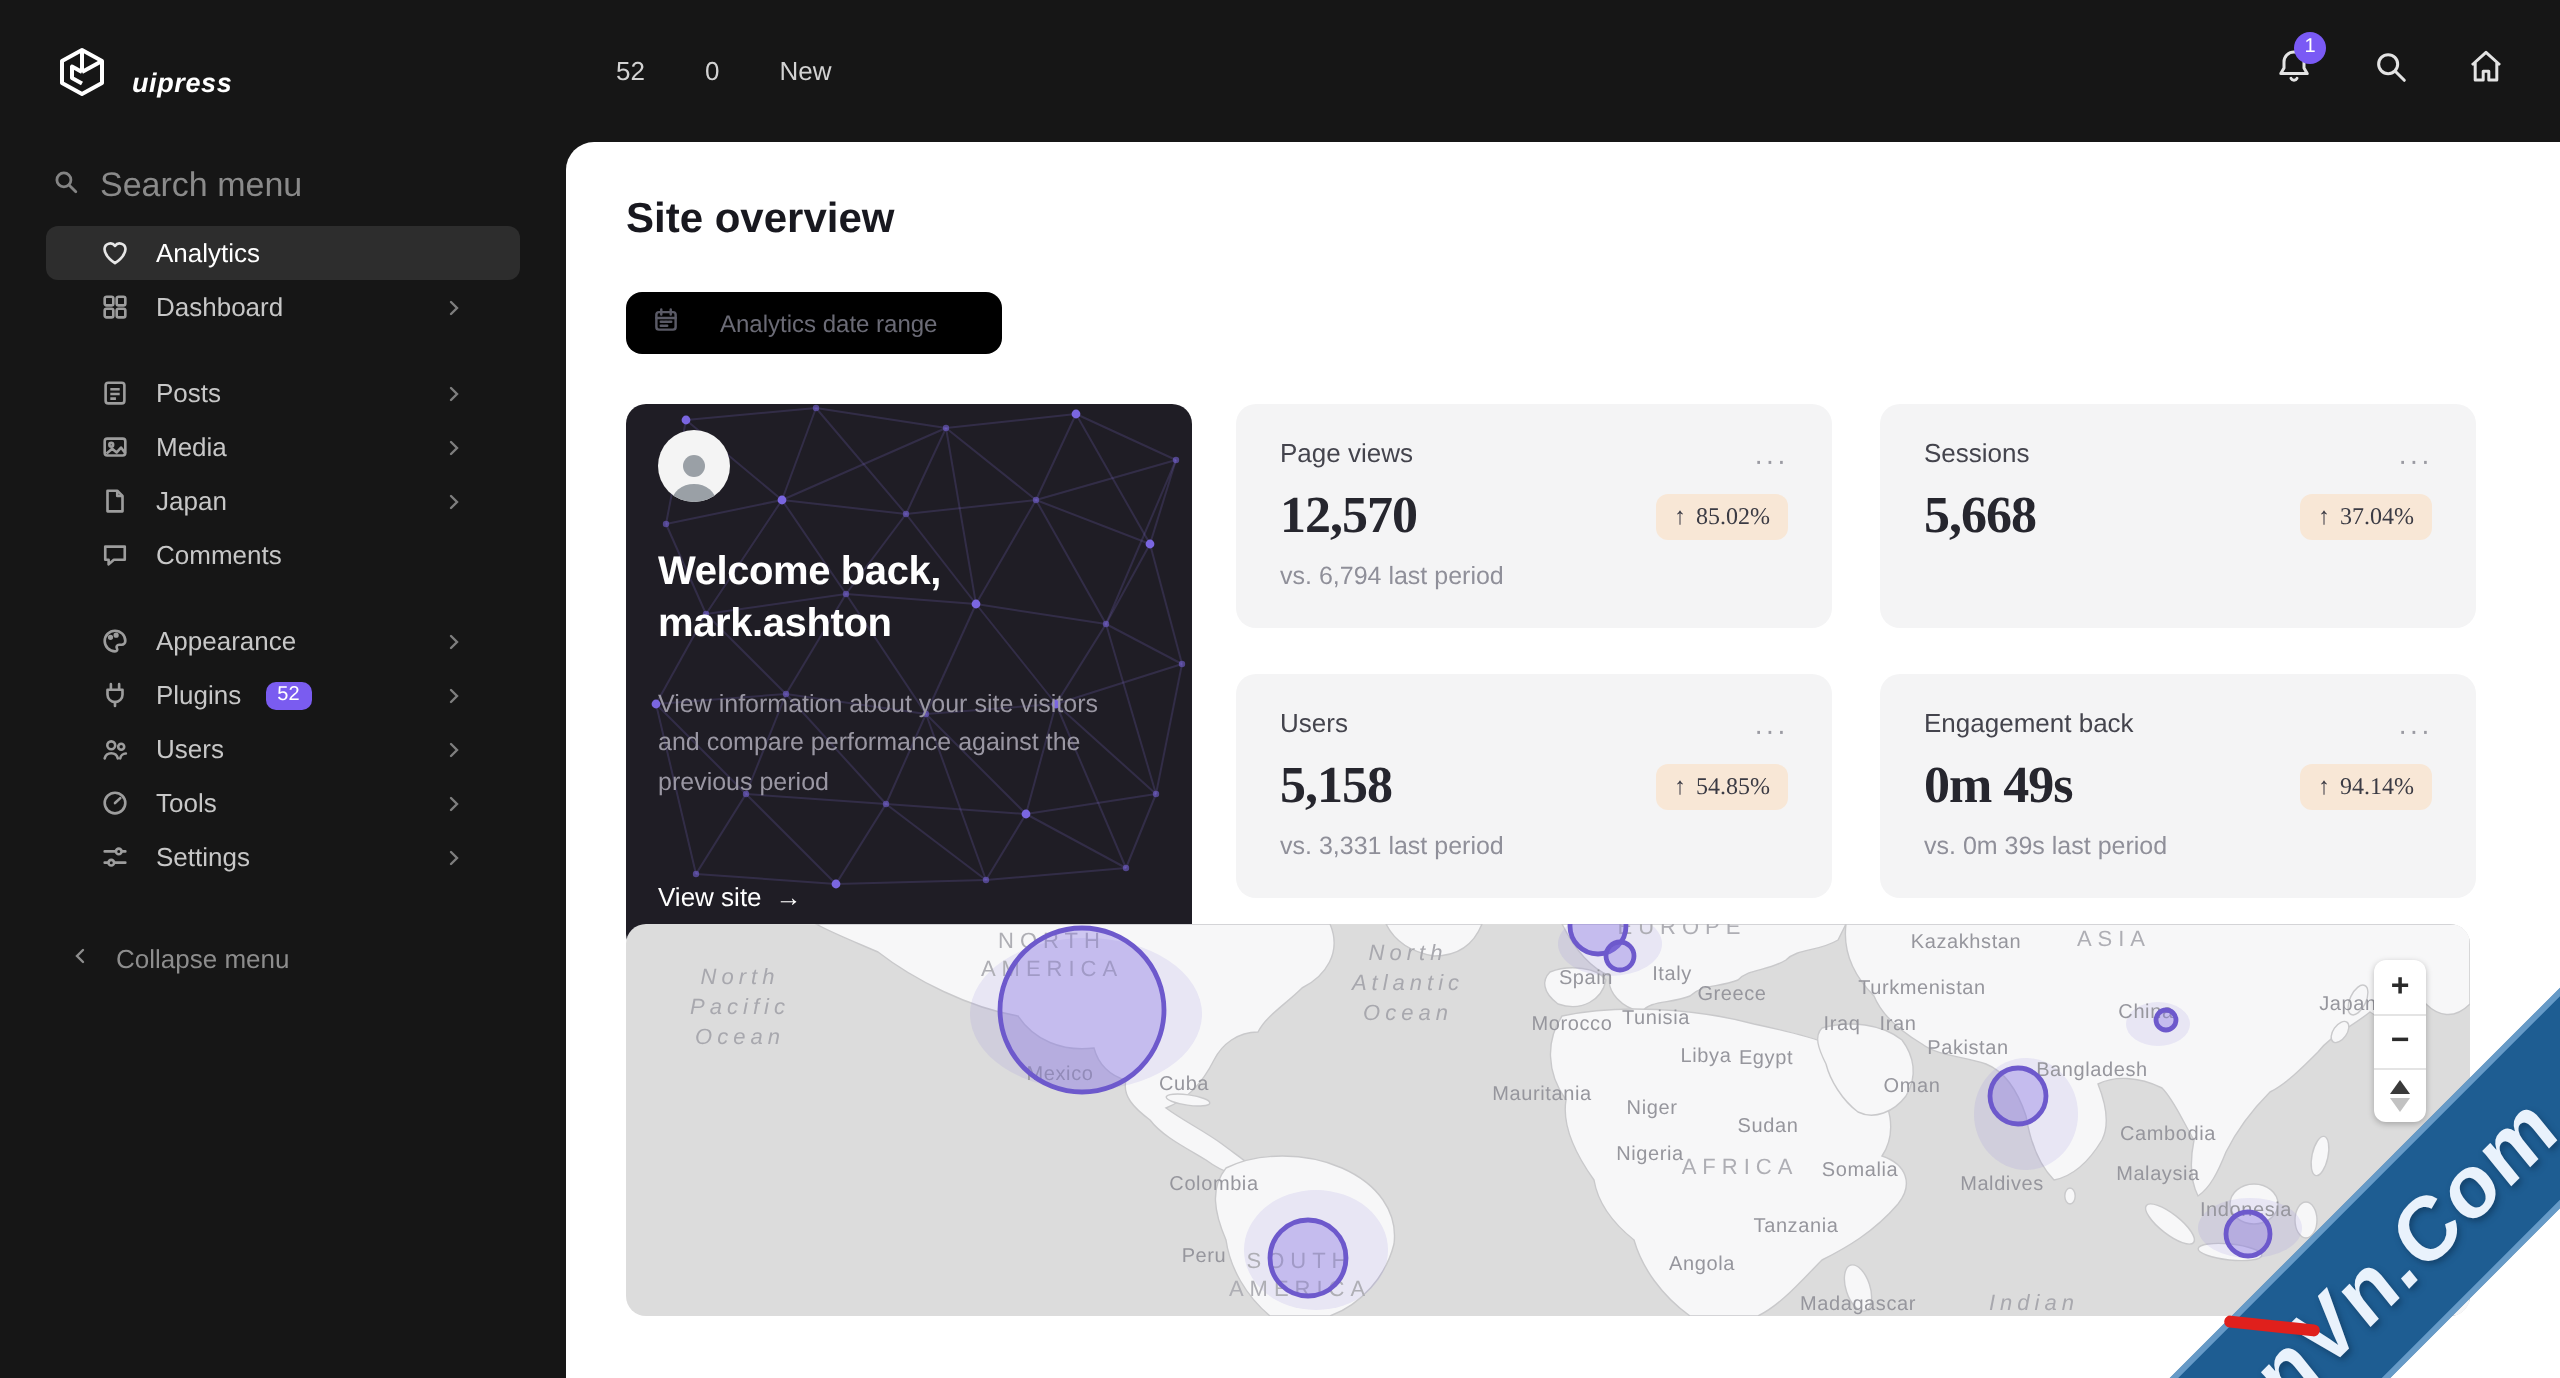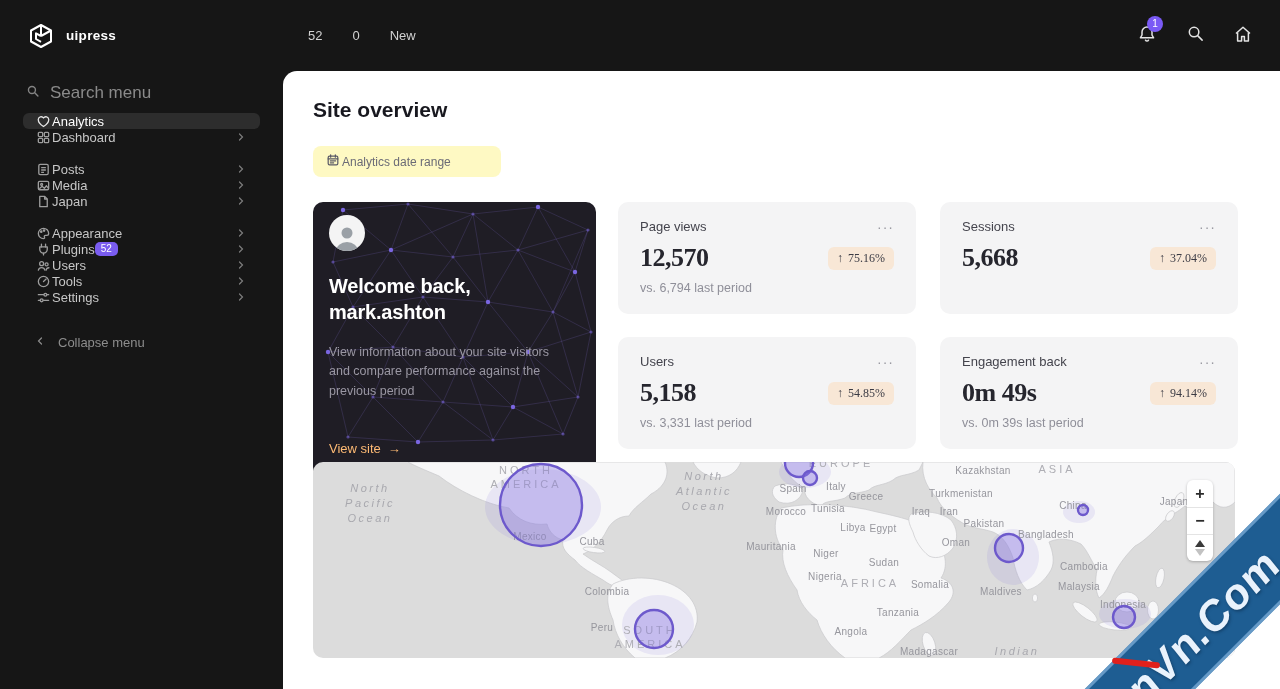"uipress" .brand { align-items: center -> flex-end; font-style: none -> italic }
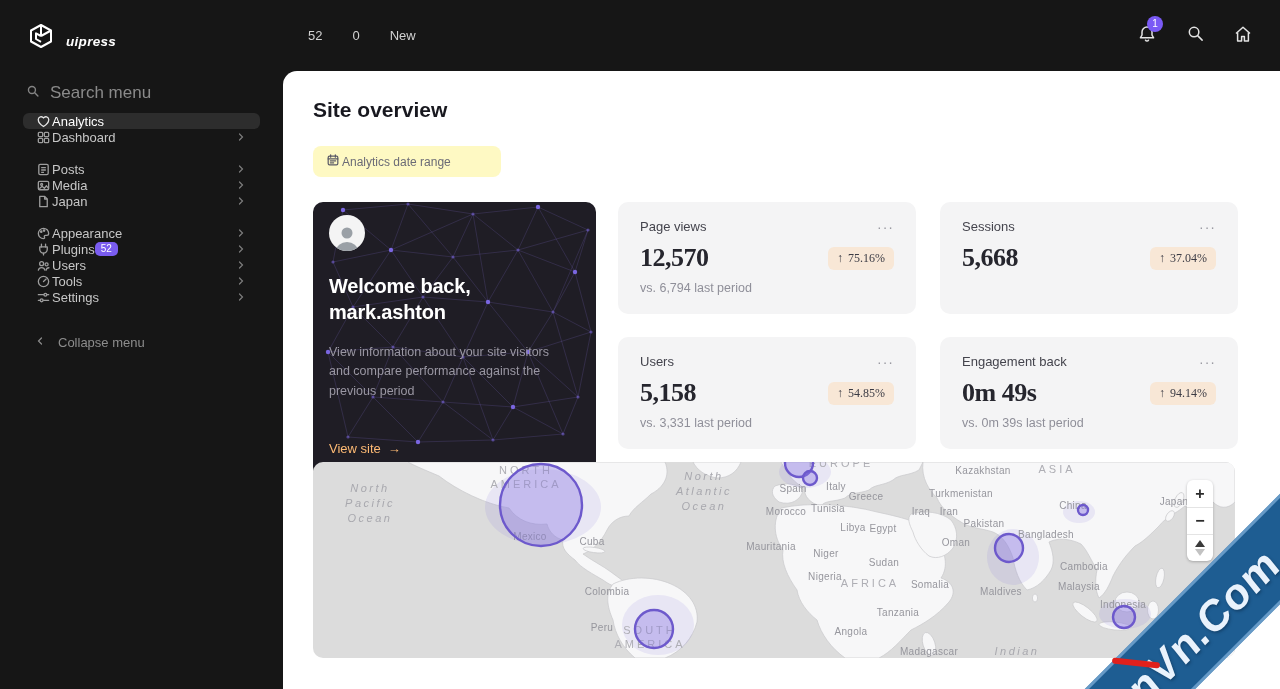"Analytics" .menu-item { gap: none -> 12px; height: 16px -> 27px; padding: 0 13px -> 0 27px }
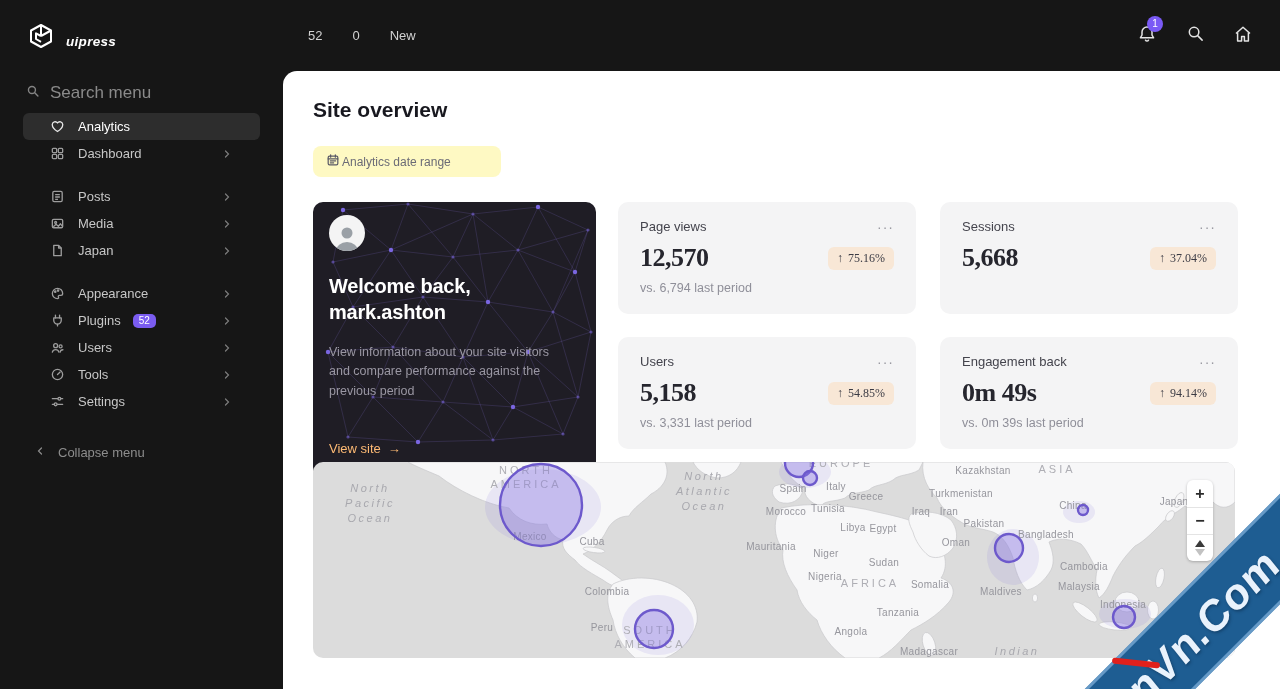"Analytics date range" .date-btn { background: #fef9c3 -> #000000; gap: 2px -> 20px }
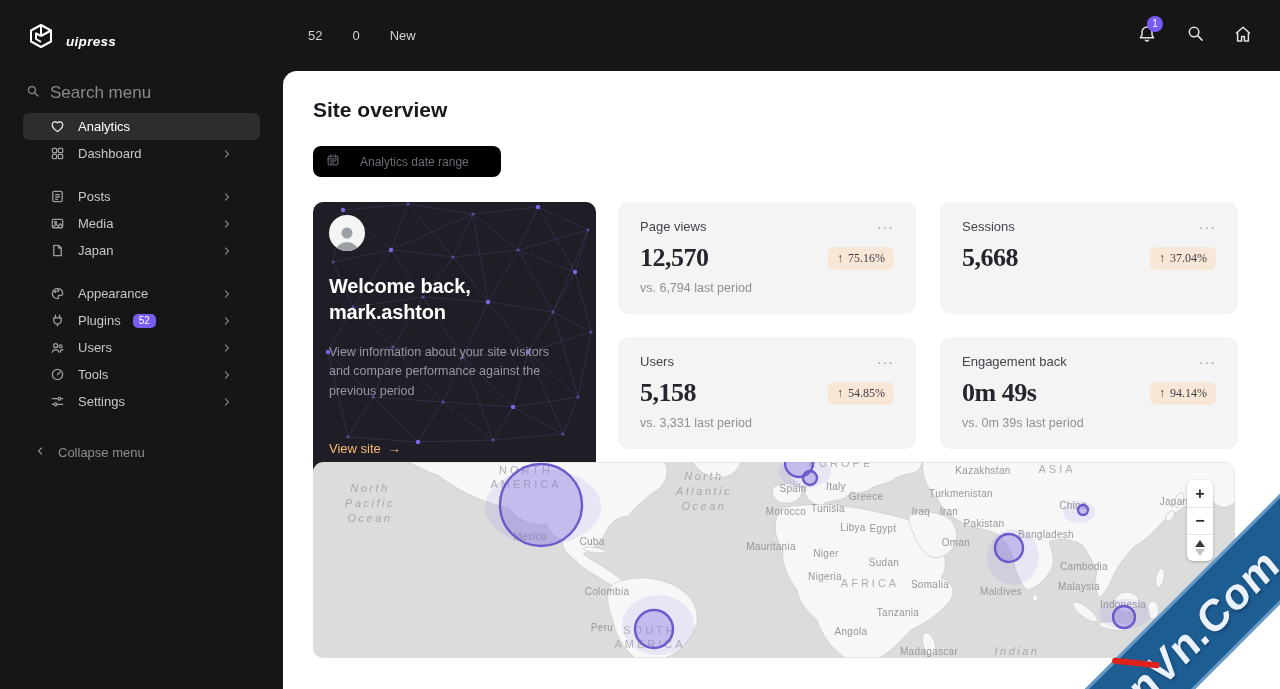"Page views" .stat-head { align-items: center -> flex-end }
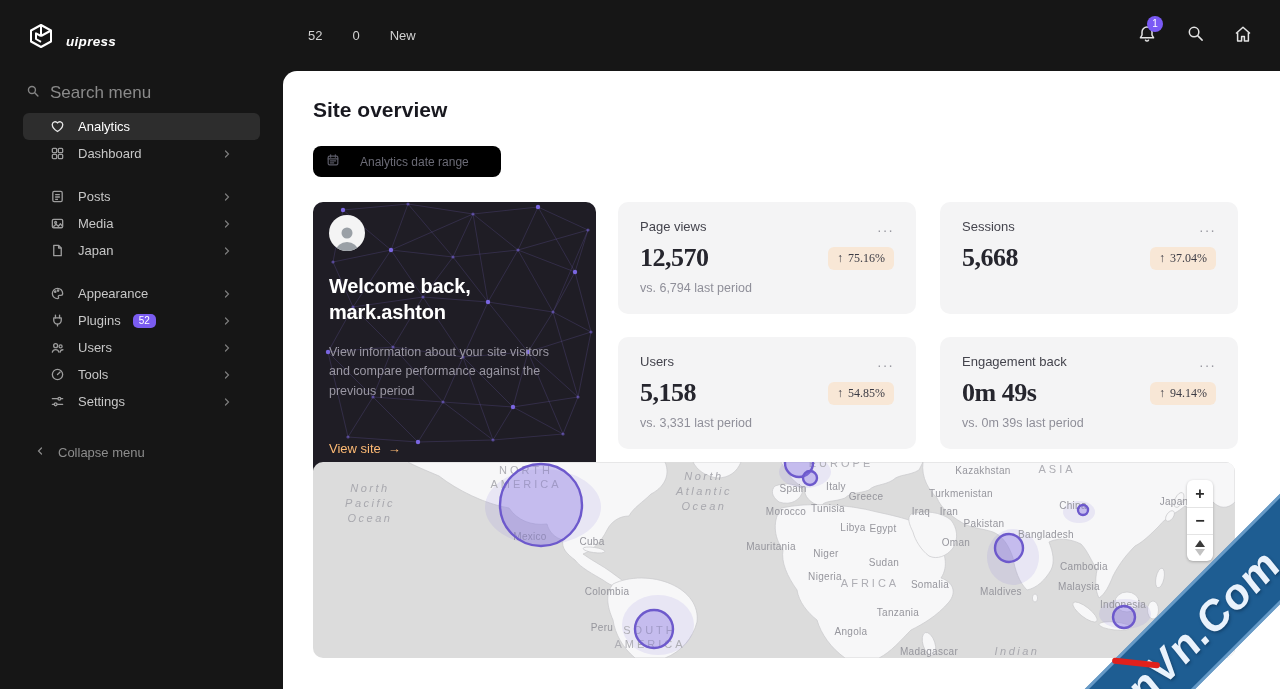"75.16%" span { text: 75.16% -> 85.02% }
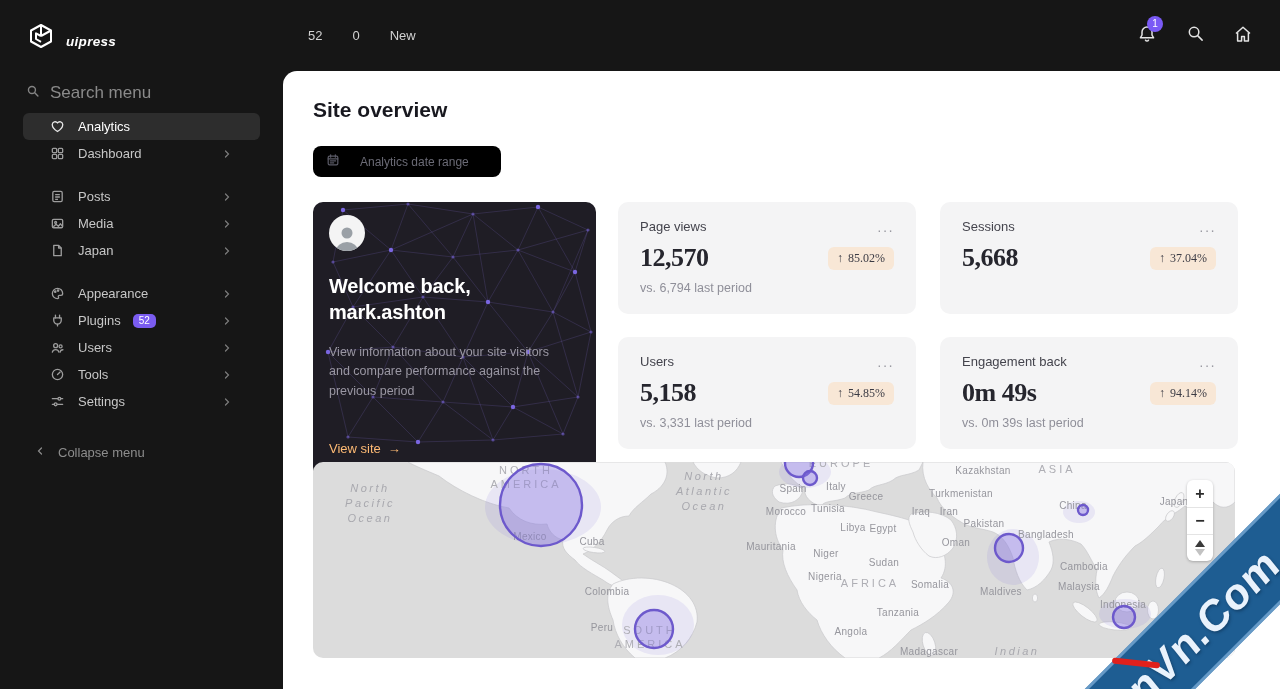"Comments" div.menu-item { html: none -> <div> <span> <svg> <path></path> </svg> </span> <span>Comments</span> </div> }
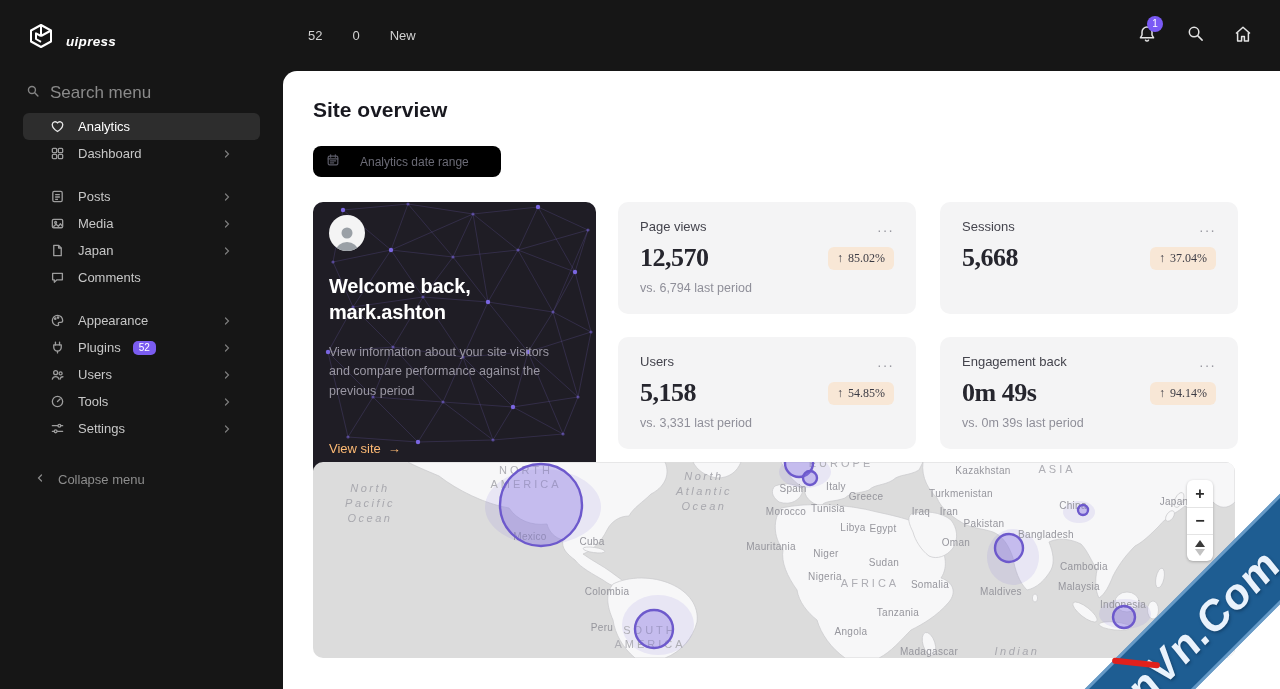"View site" .view-site { color: #fdba74 -> #ffffff }
